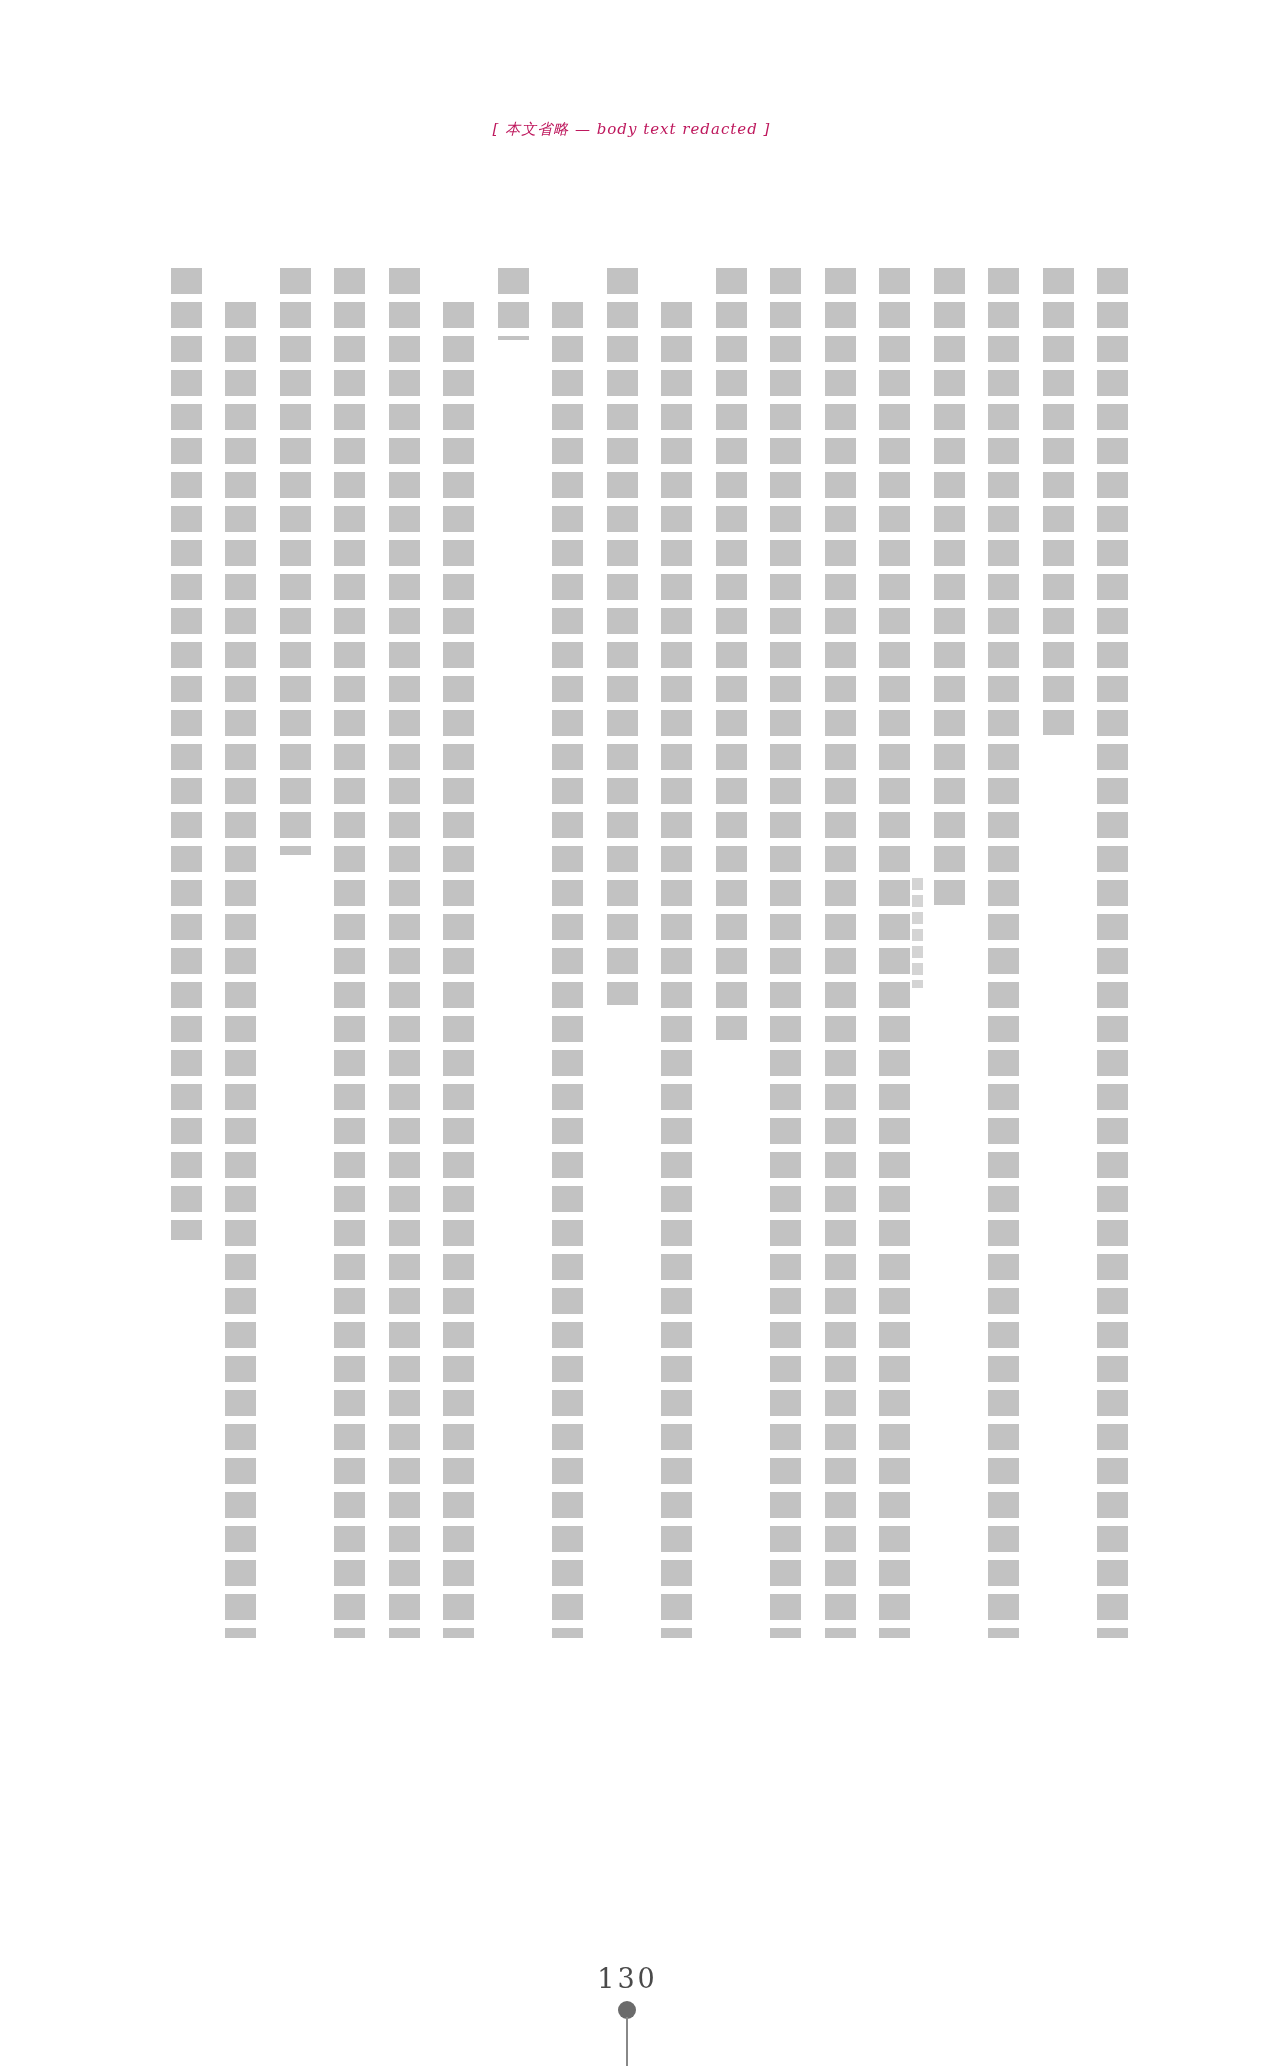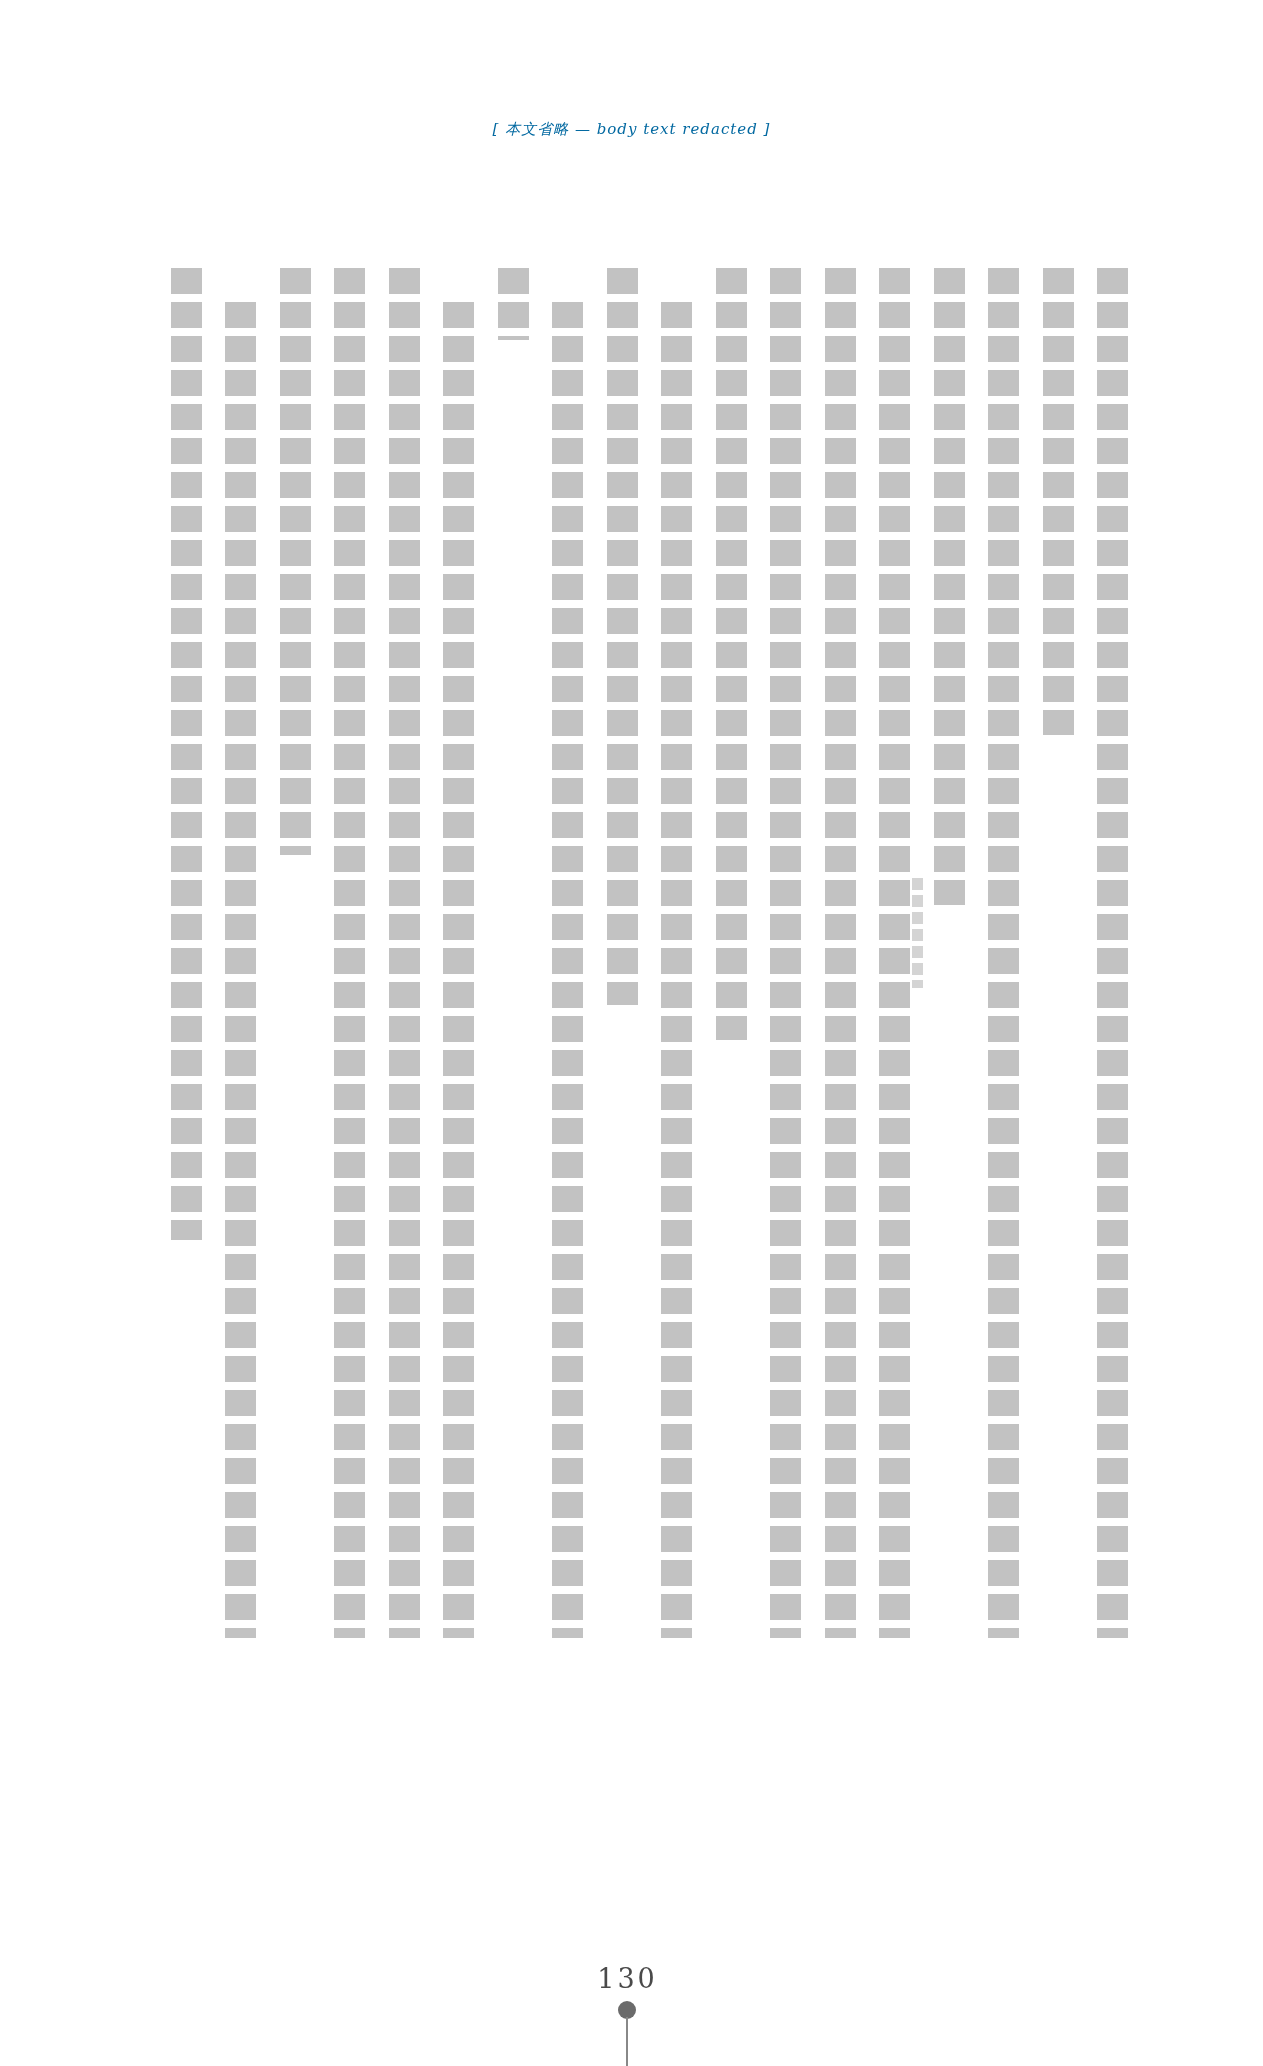"[ 本文省略 — body text" .redaction-notice { color: #0369a1 -> #be185d }
